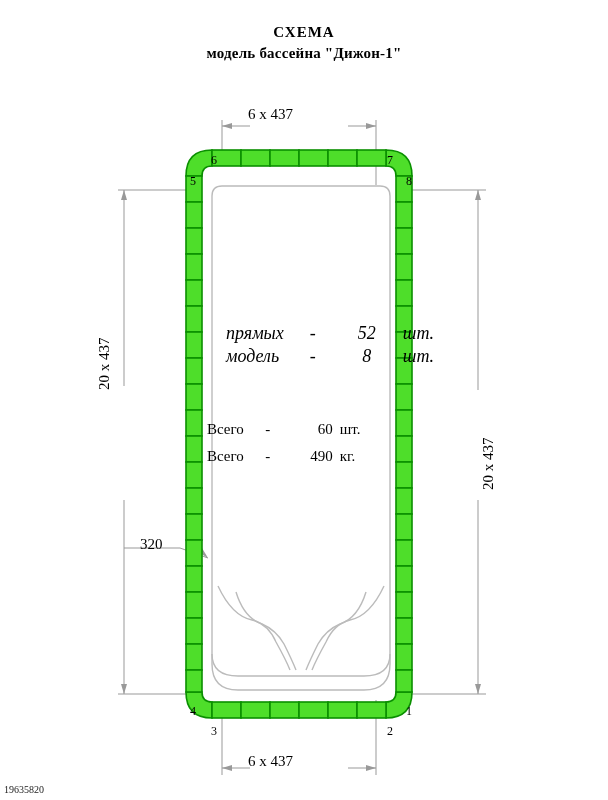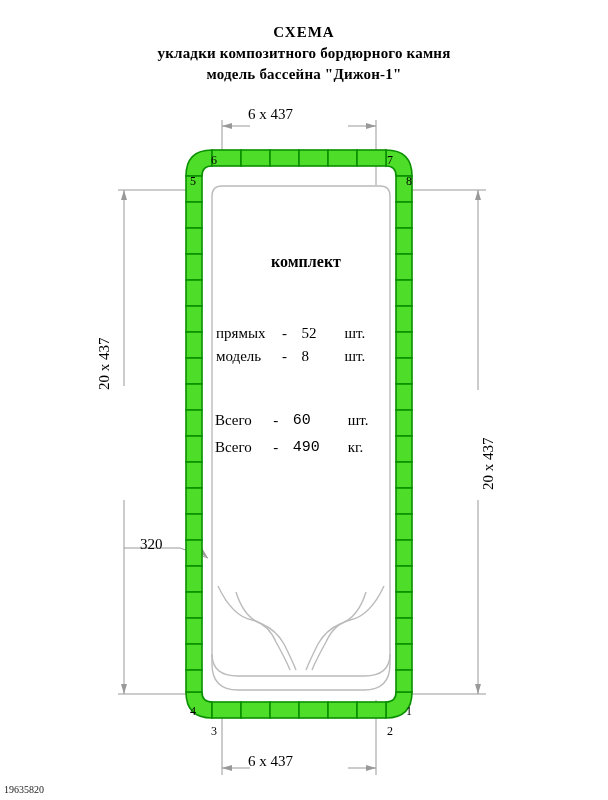"укладки композитного бордюрного камня" div.title-line { html: <div>укладки композитного бордюрного камня</div> -> none }
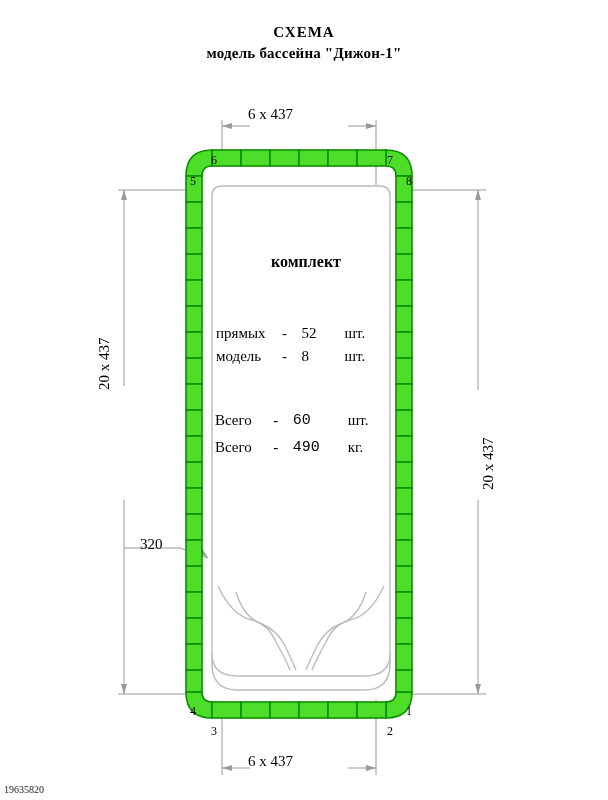"комплект" div.ct-head { html: <div>комплект</div> -> none }
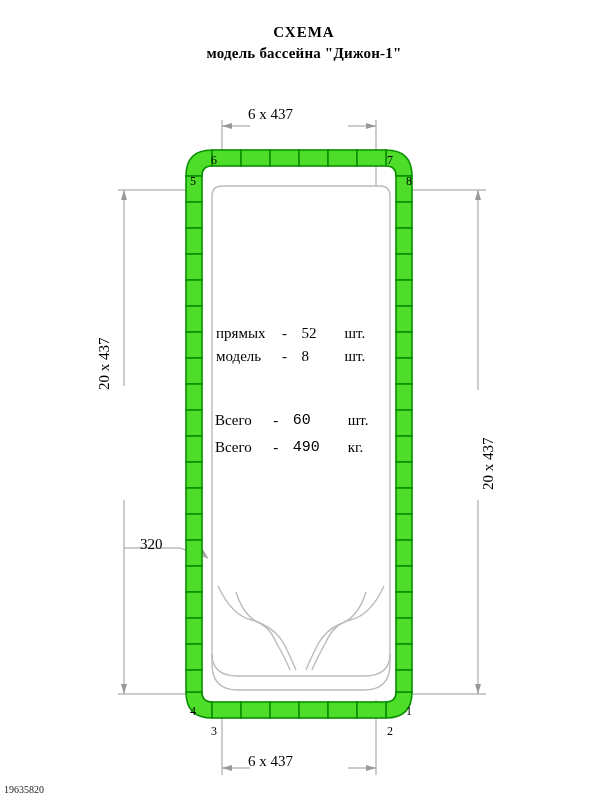"прямых" .spec-table td { font-size: 15px -> 18px; font-style: none -> italic; padding: 0 4px -> 0 14px }
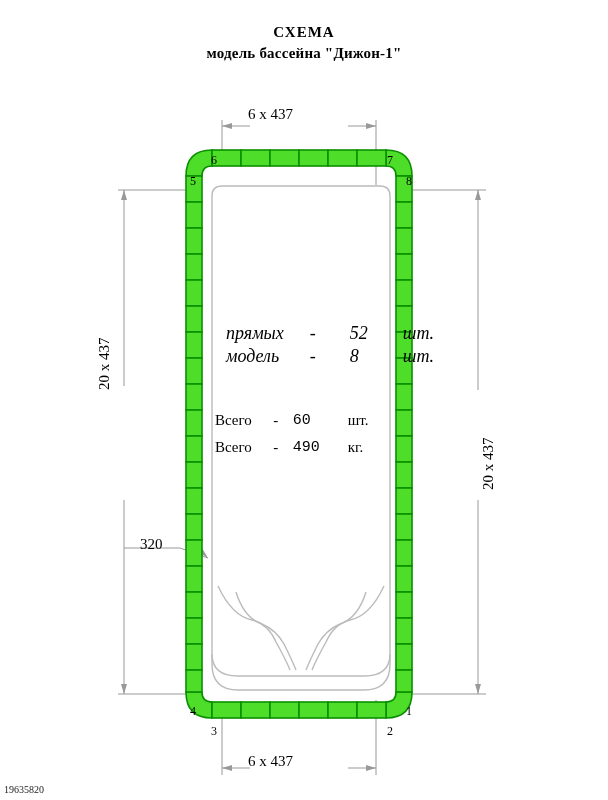"52" .spec-table td.val { text-align: left -> center }
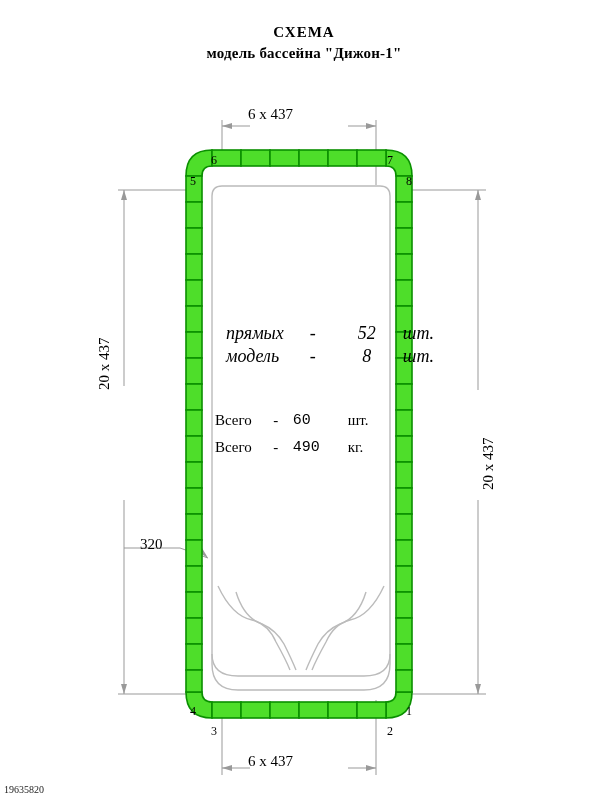"Всего" .totals { margin-left: 8px -> none; top: 407px -> 416px }
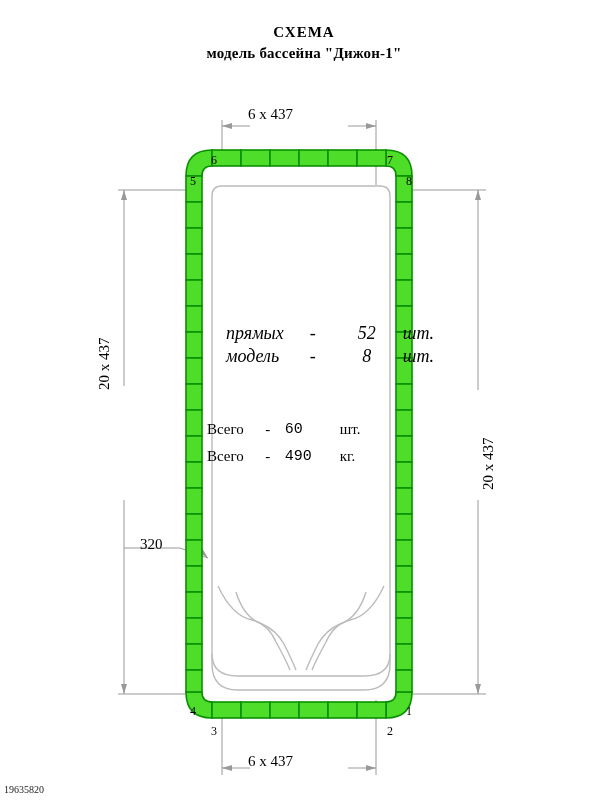"60" .totals td.val { font-family: Liberation Mono, monospace -> none; text-align: none -> right }
